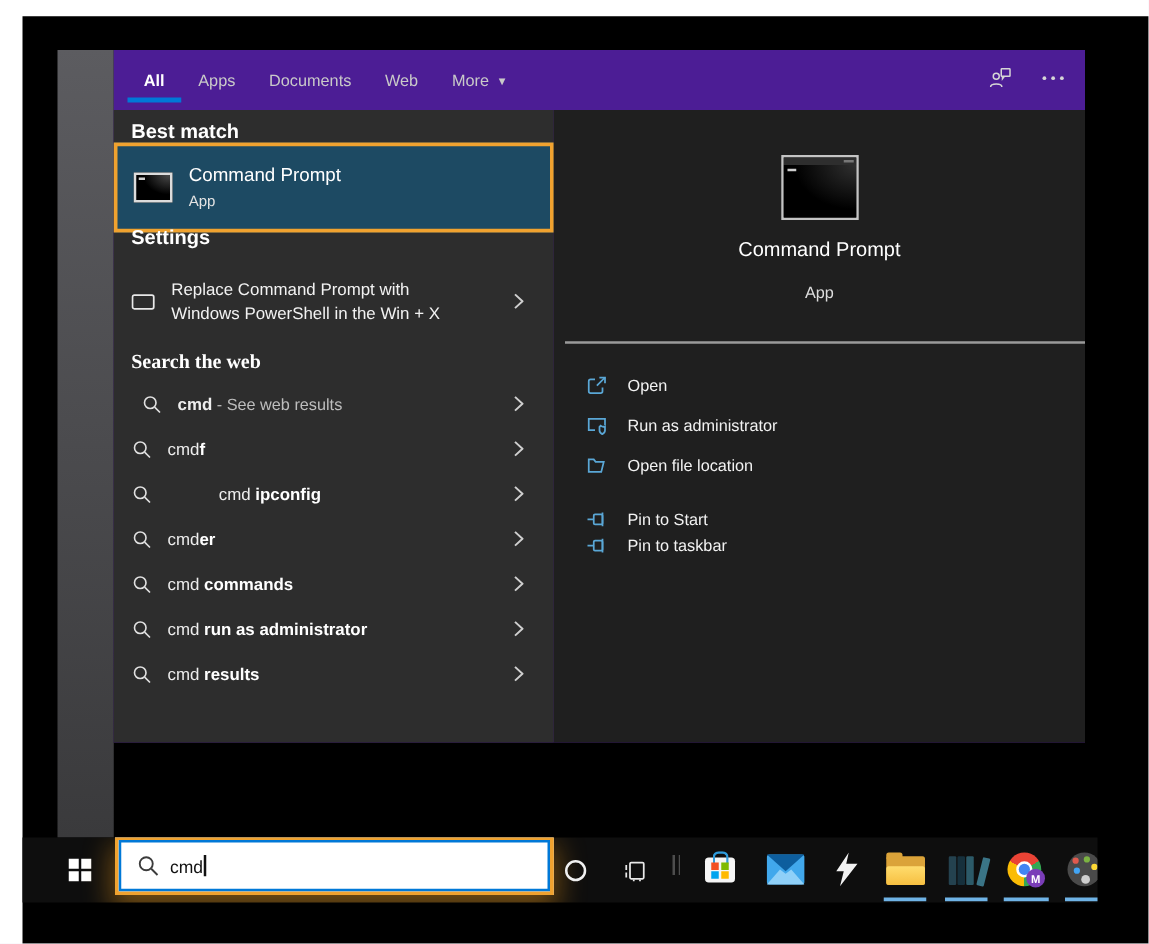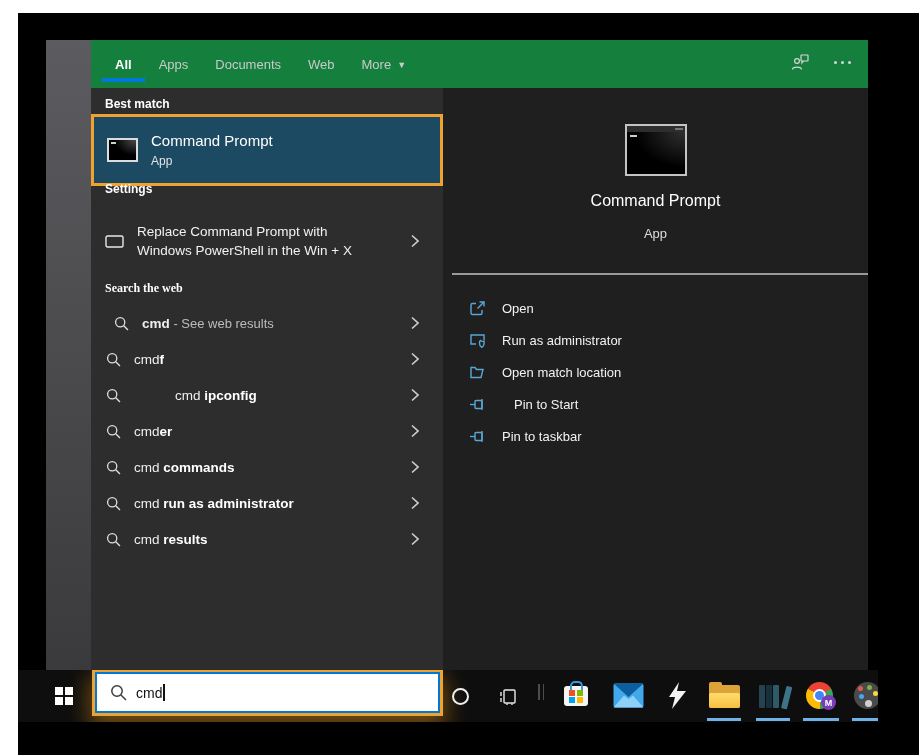"All" .panel { background: #15803d -> #4c1d95; height: 630px -> 554px }
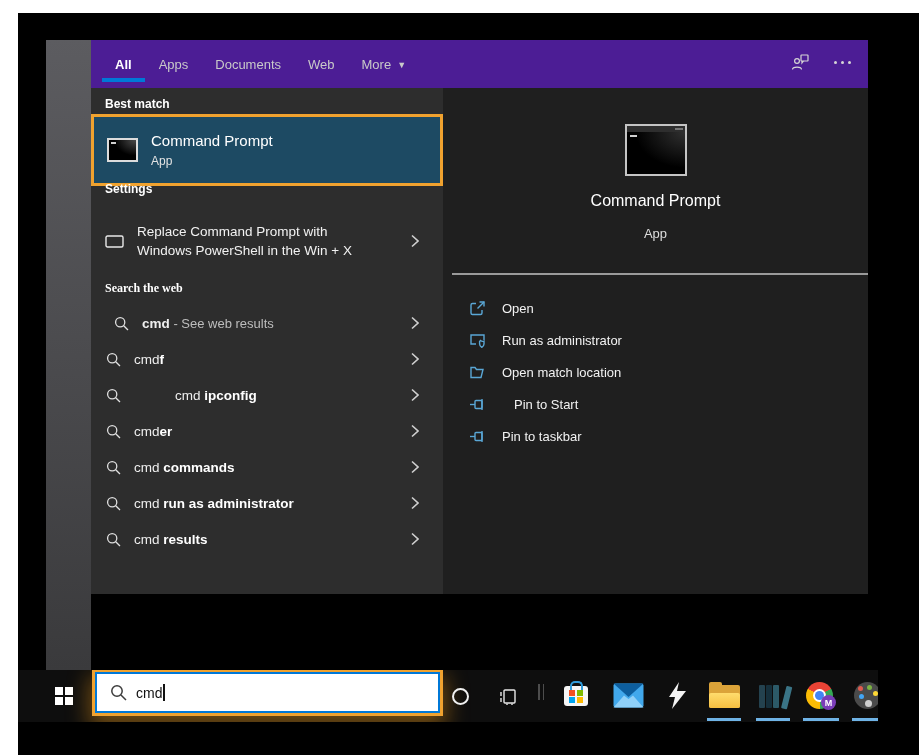"Best match" .sec-label { font-size: 12px -> 16px }
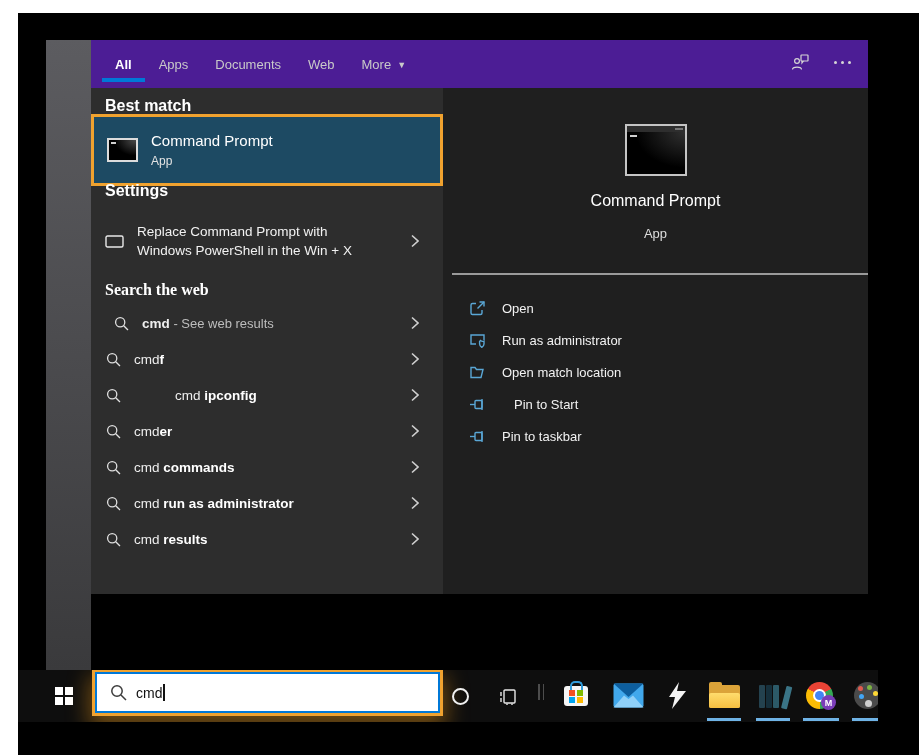"Open match location" span.albl { text: match -> file }
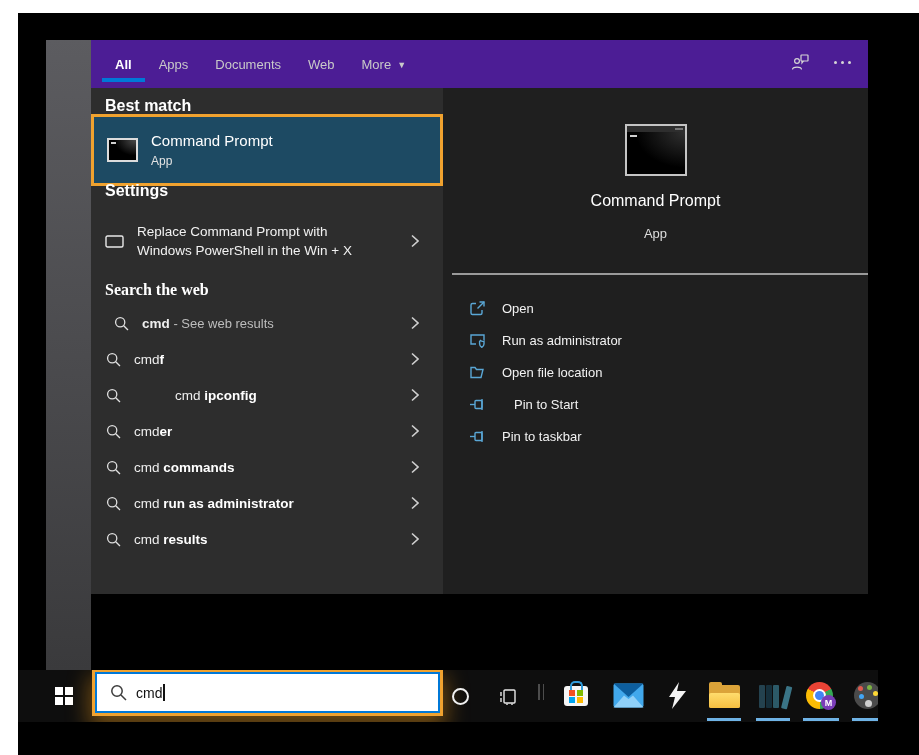"Pin to Start" div.action { gap: 12px -> none; top: 302px -> 313px }
